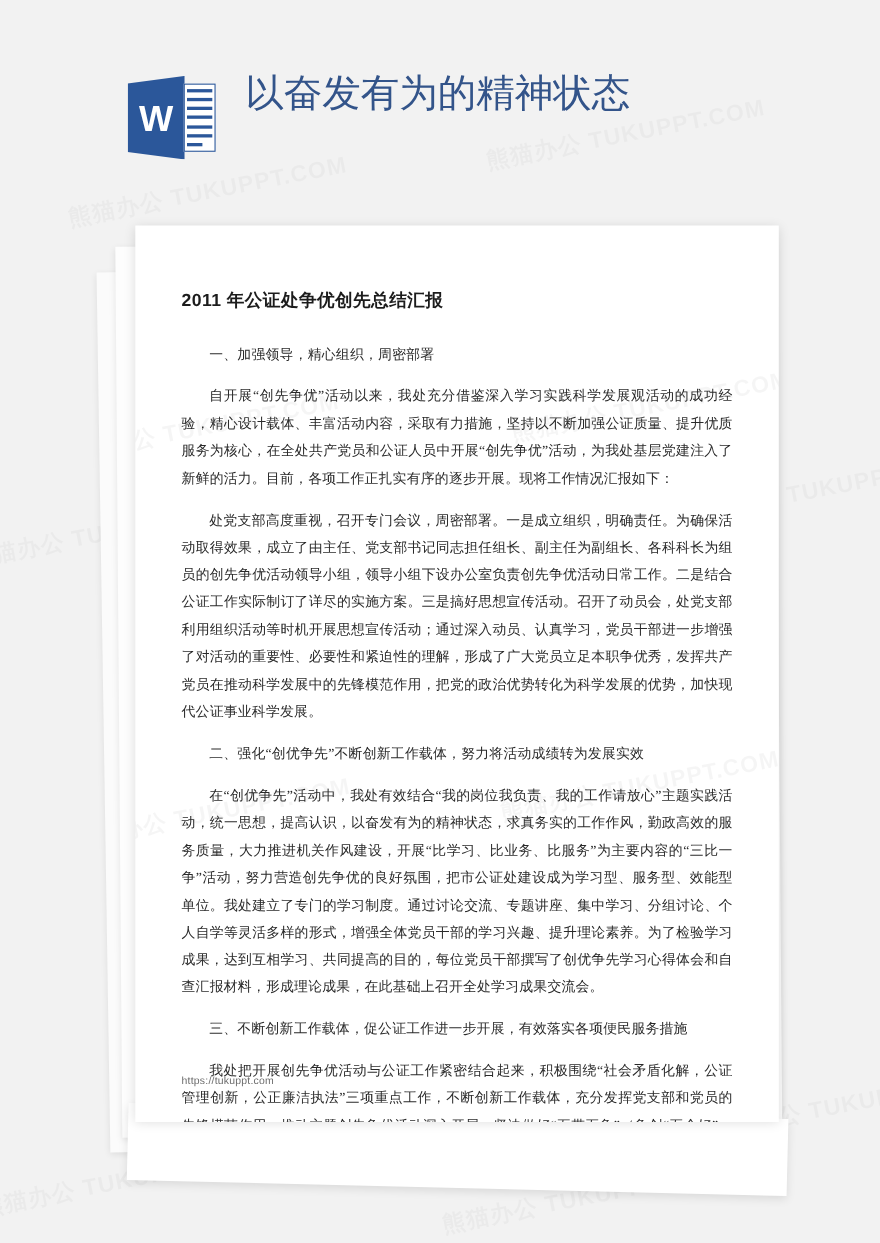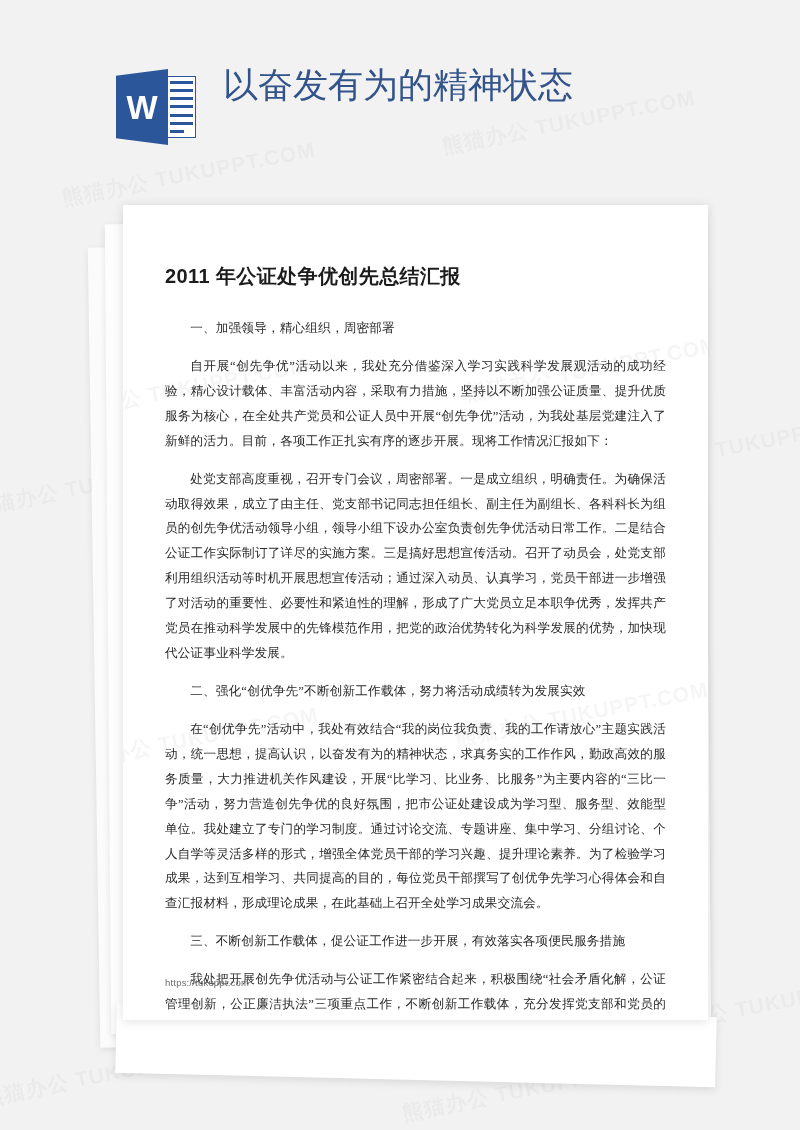"2011 年公证处争优创先总结汇报" #body-title { font-size: 20px -> 16px }
